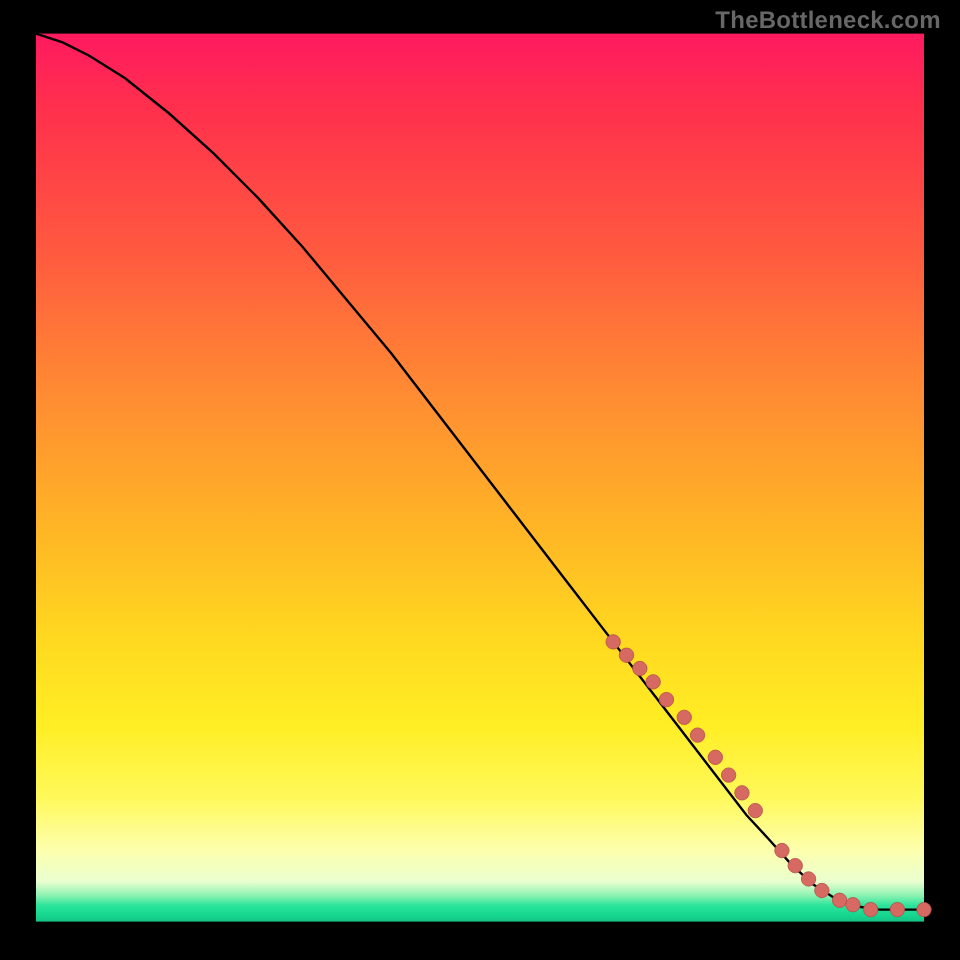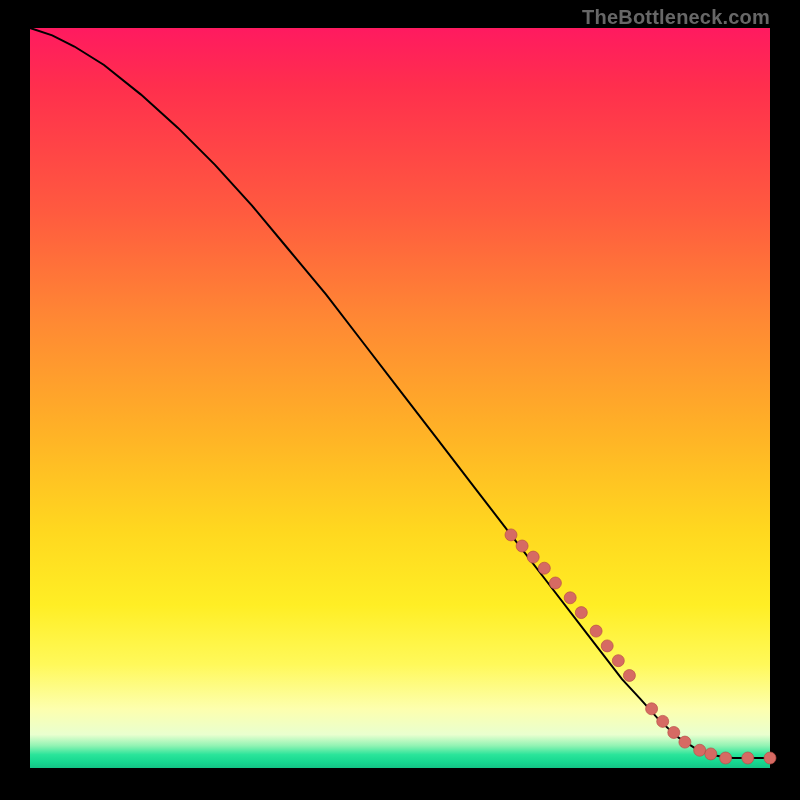"TheBottleneck.com" .watermark { right: 30px -> 16px }
